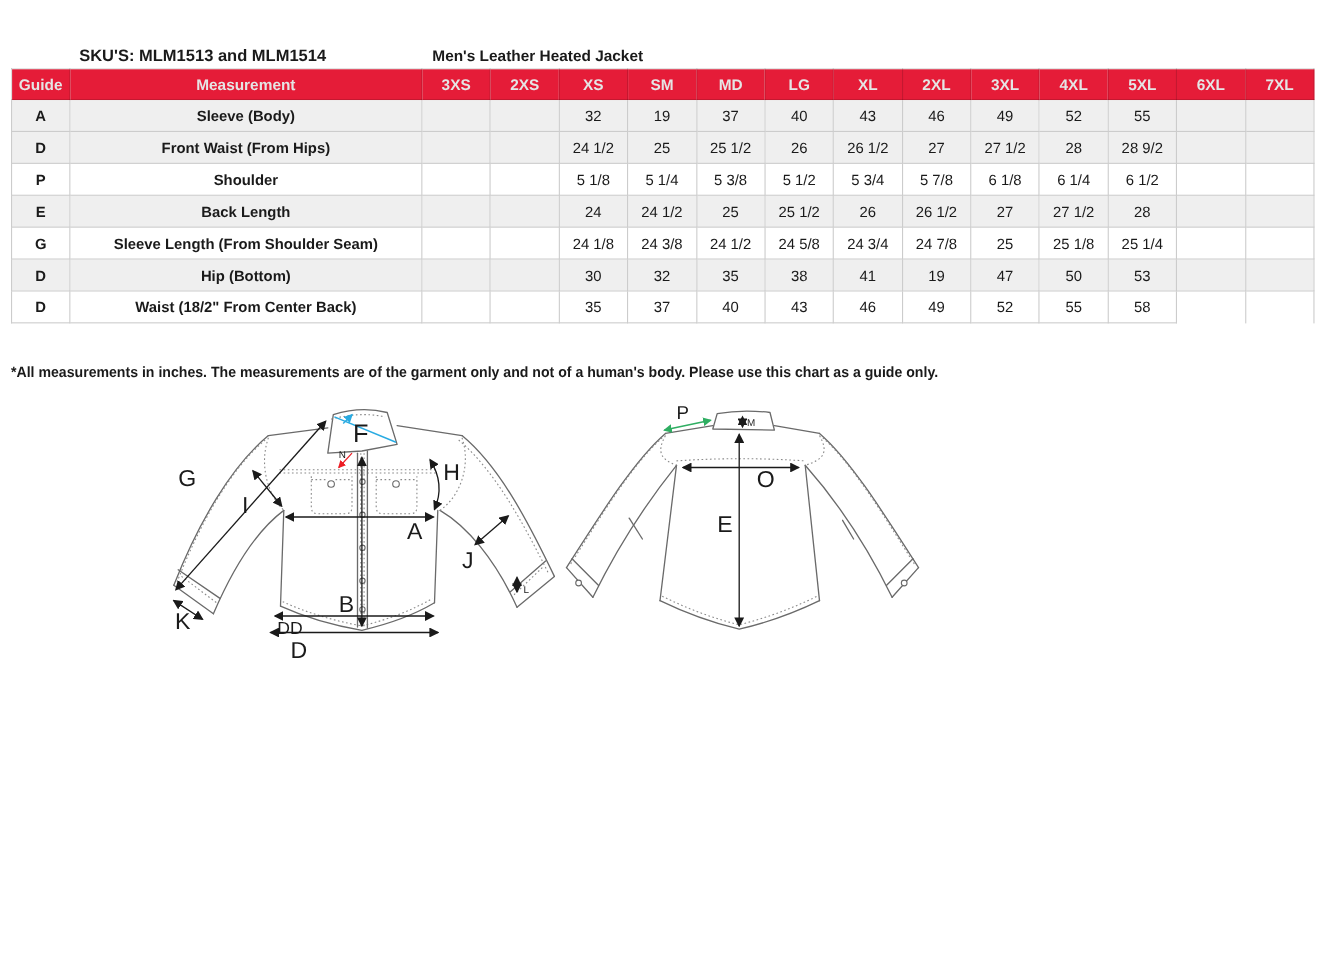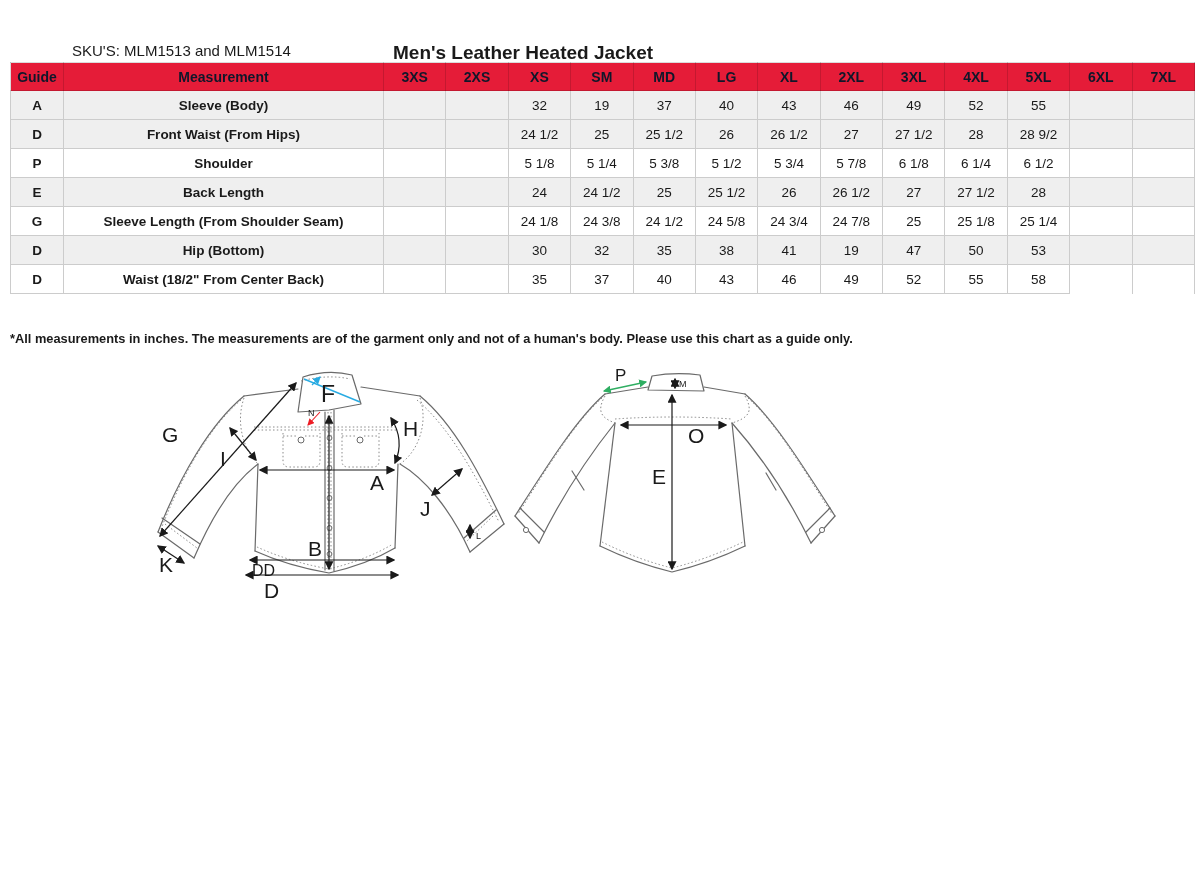"SKU'S: MLM1513 and MLM1514" .title-sku { font-weight: normal -> bold }
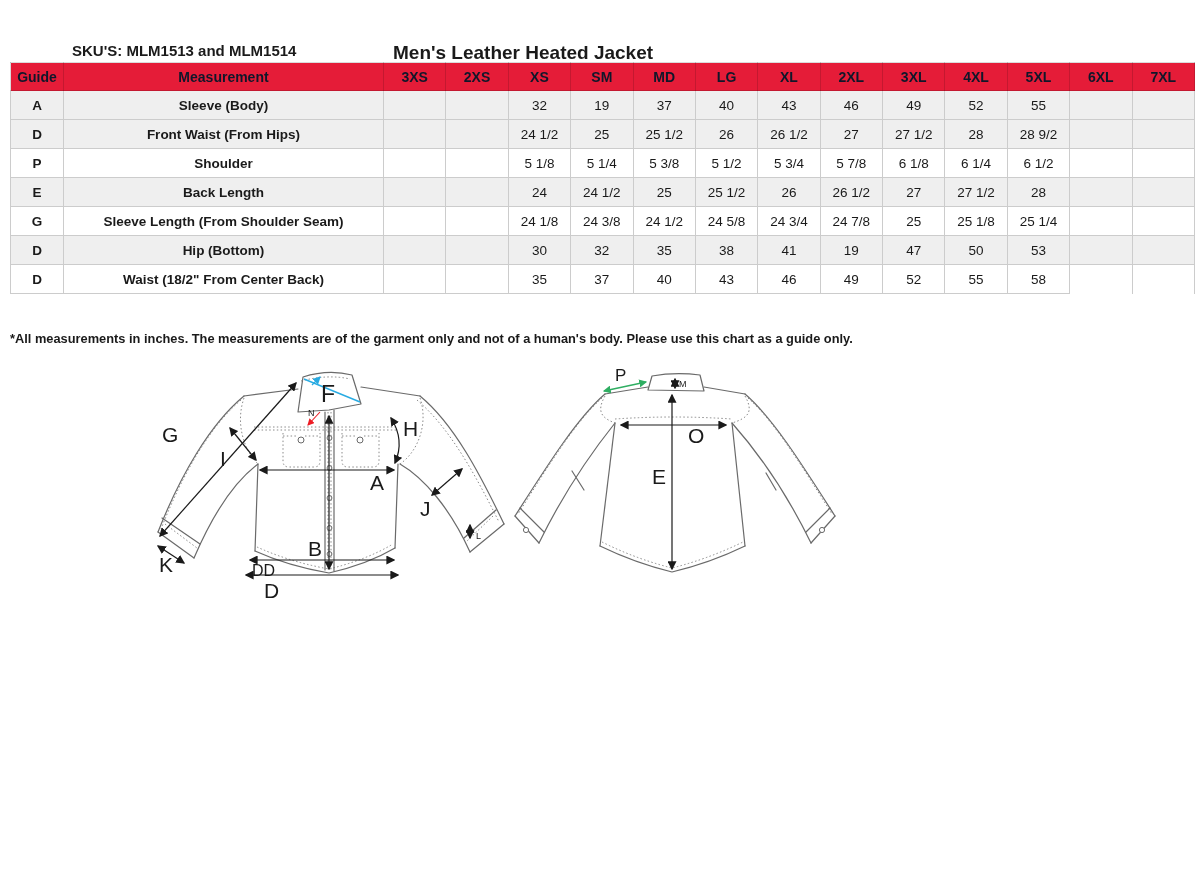"Men's Leather Heated Jacket" .title-product { font-size: 19px -> 14px }
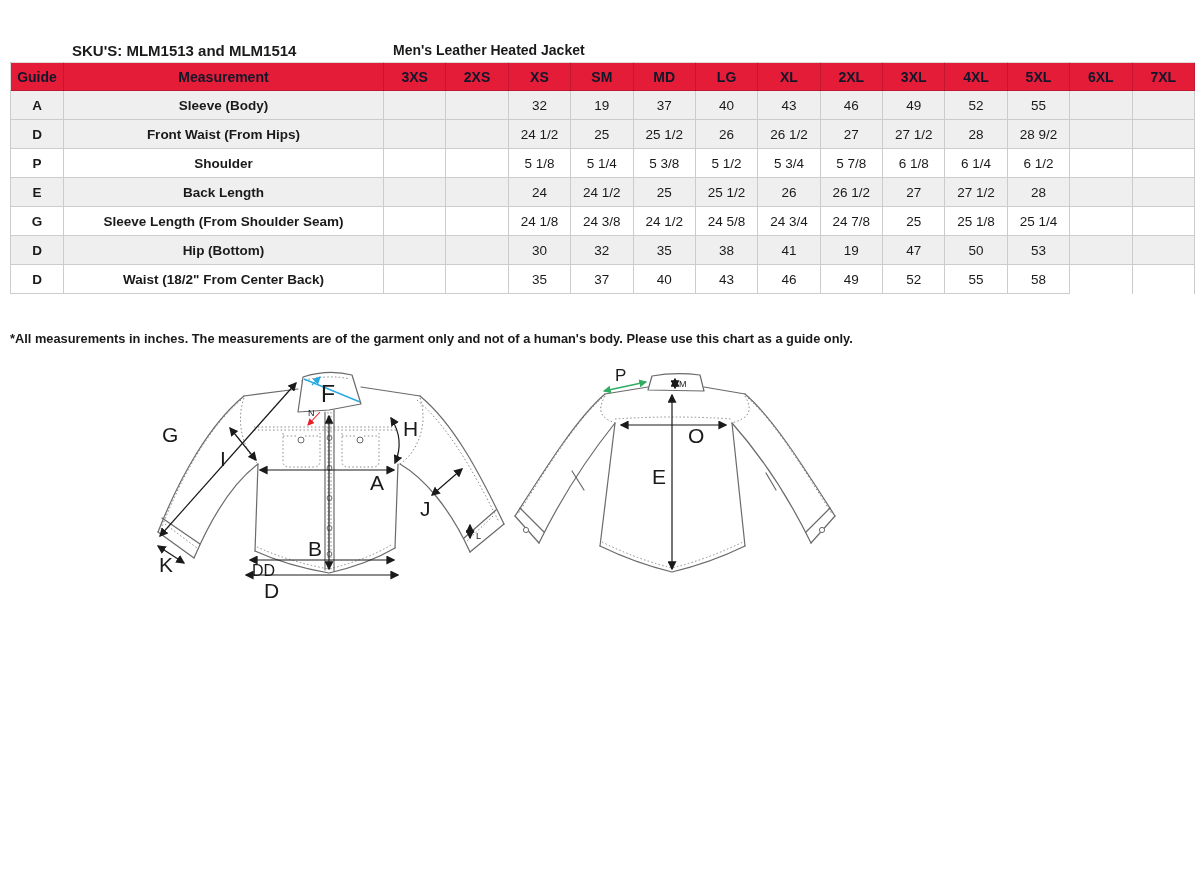"Guide" table.size-chart th { color: #0f172a -> #e5e5e5 }
